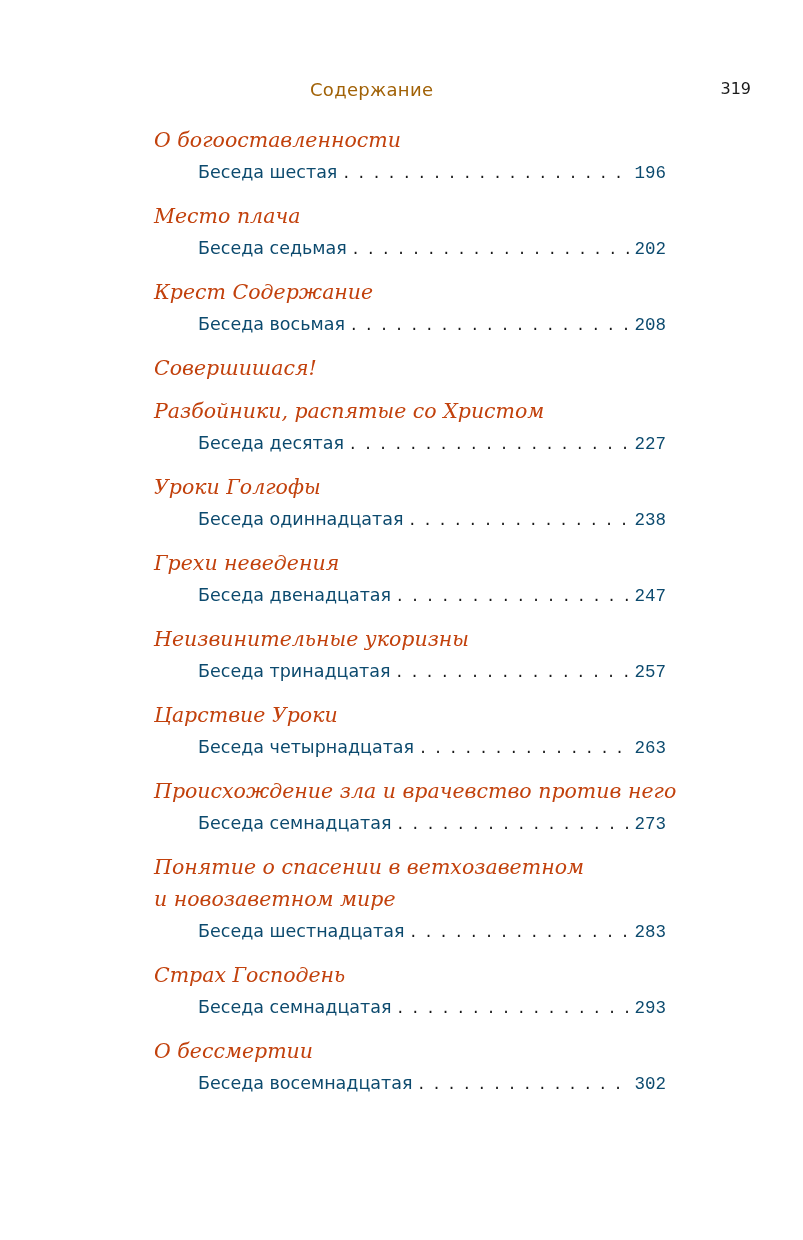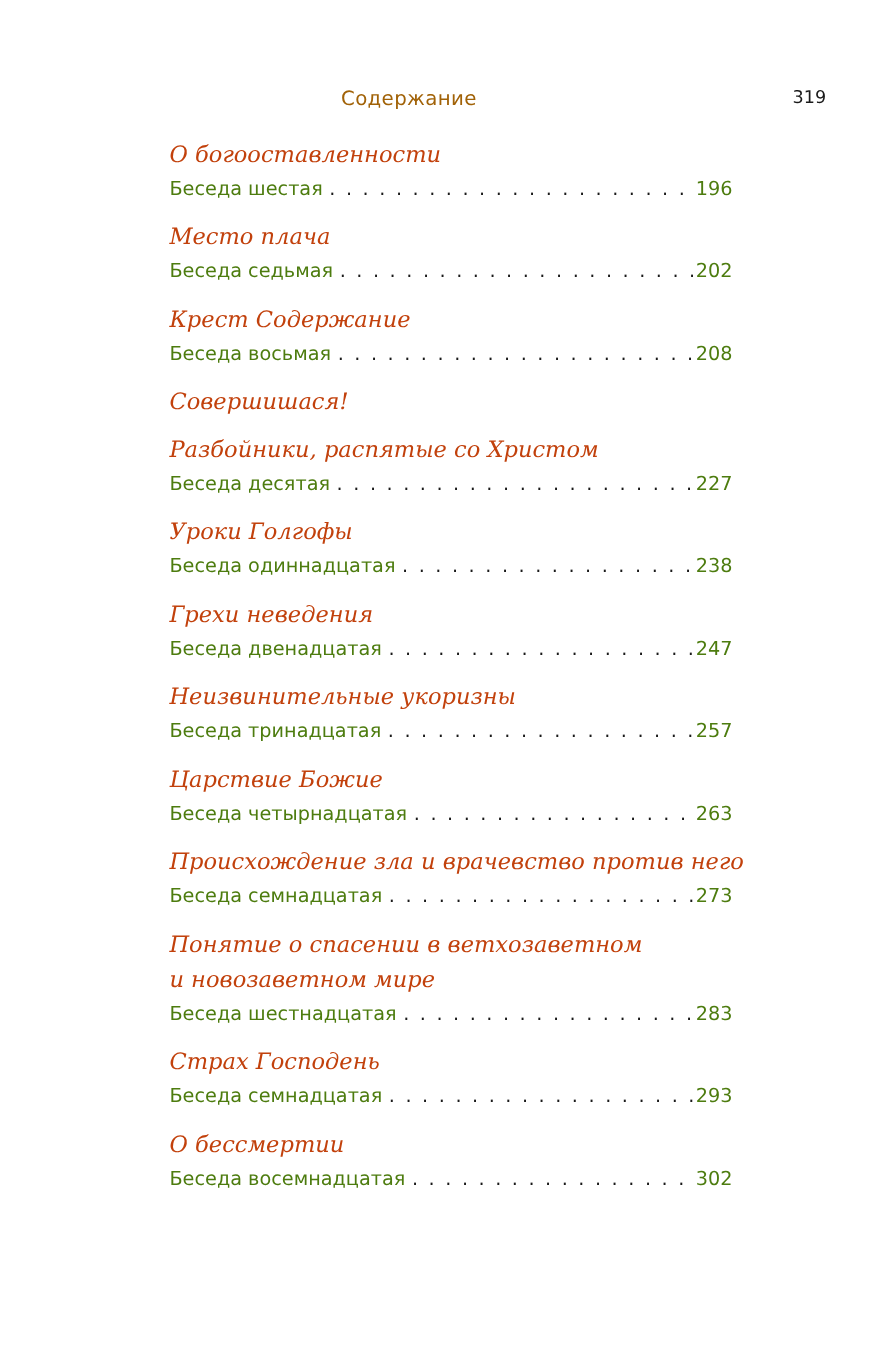"Беседа шестая" .entry-line { color: #4d7c0f -> #0c4a6e; margin-left: none -> 44px }
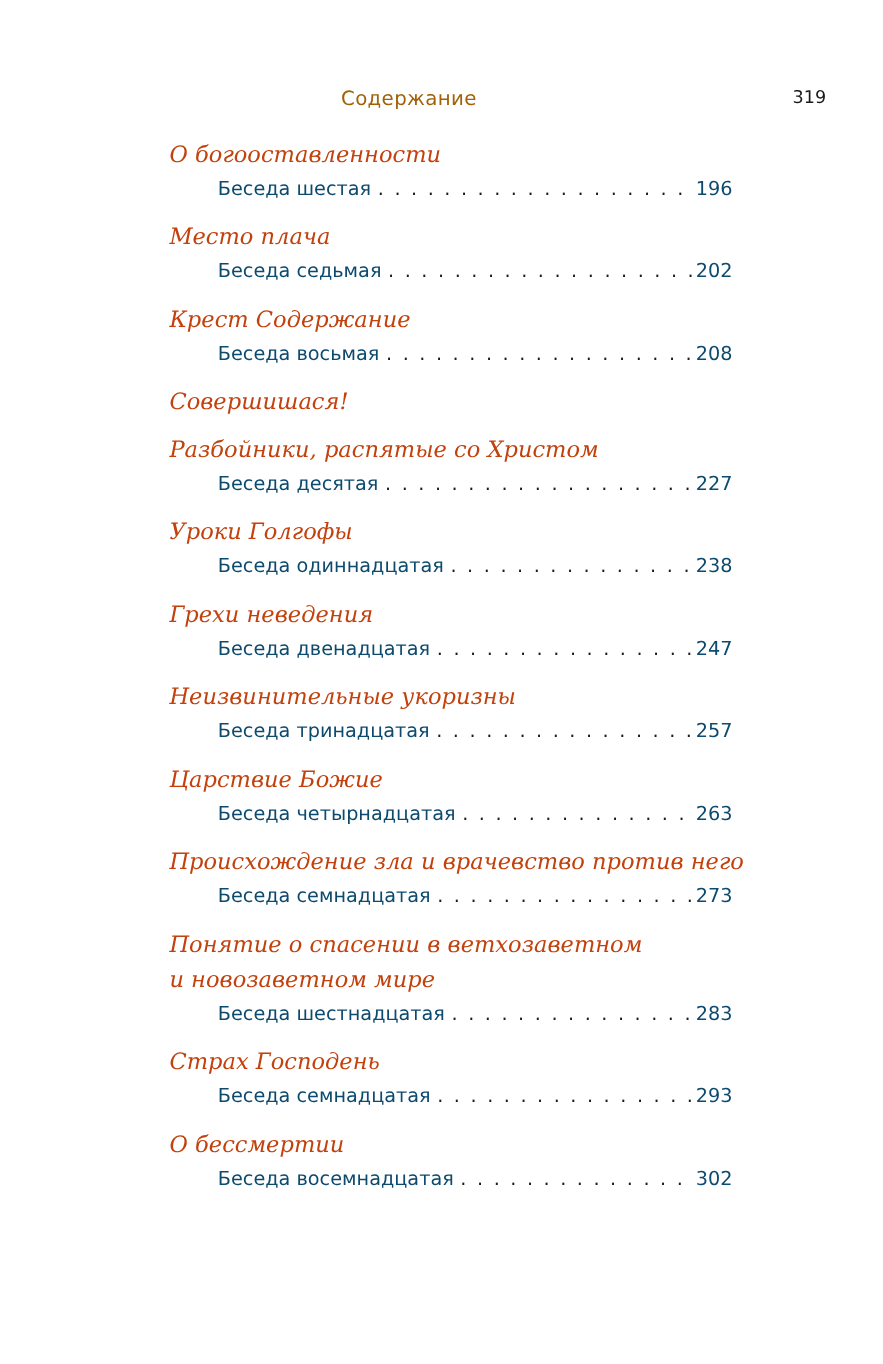"196" .entry-page { font-family: none -> Liberation Mono, monospace }
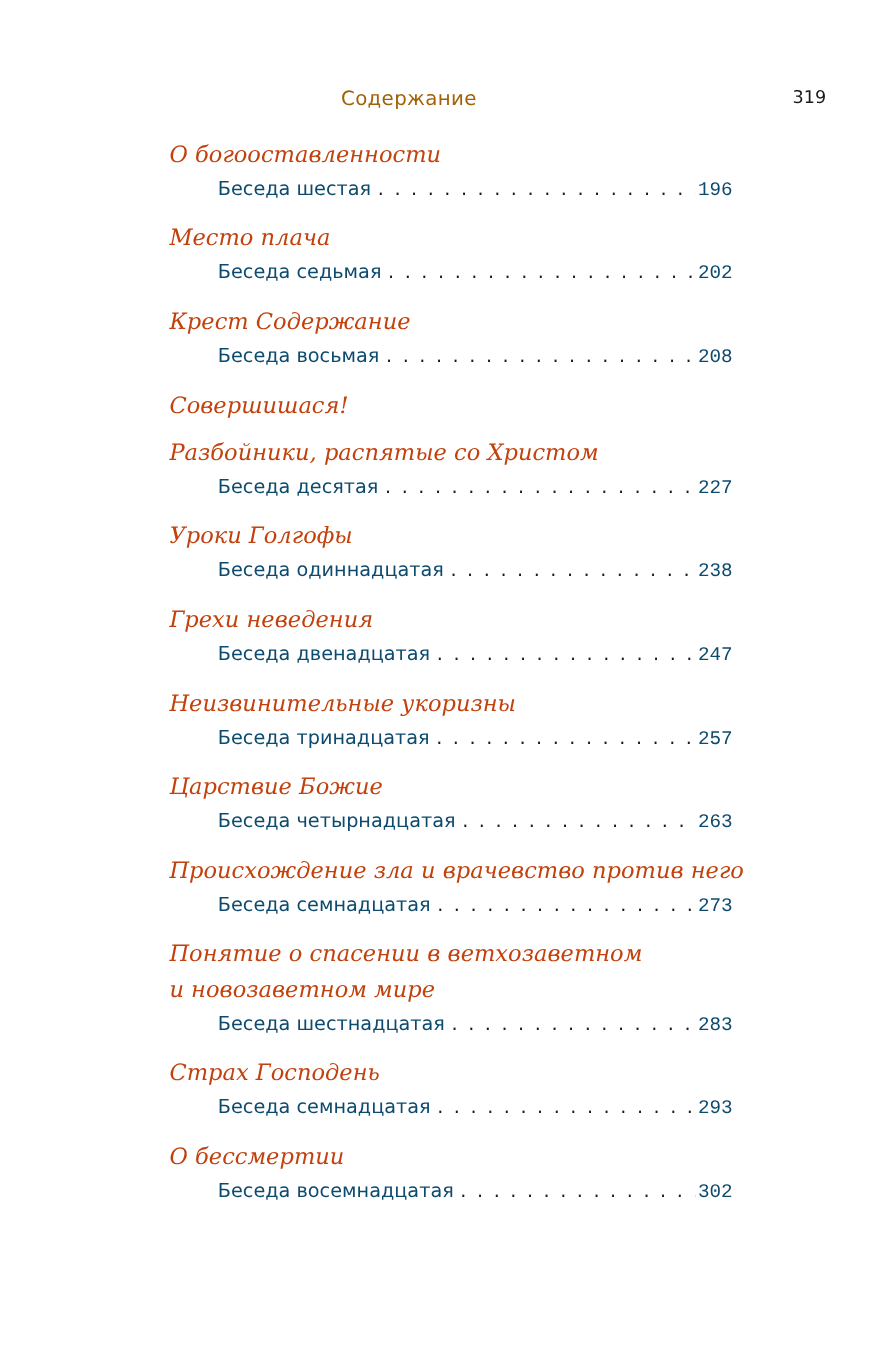"Царствие Божие" div.entry-title { text: Божие -> Уроки }
